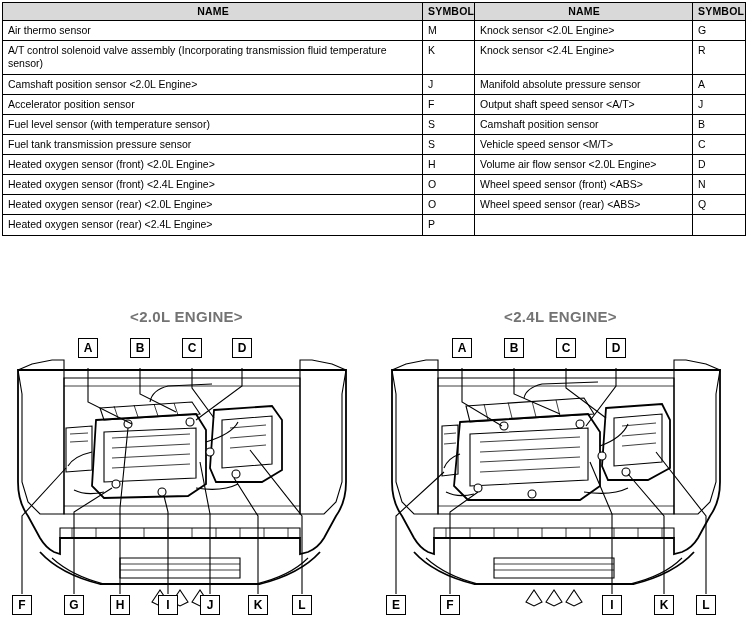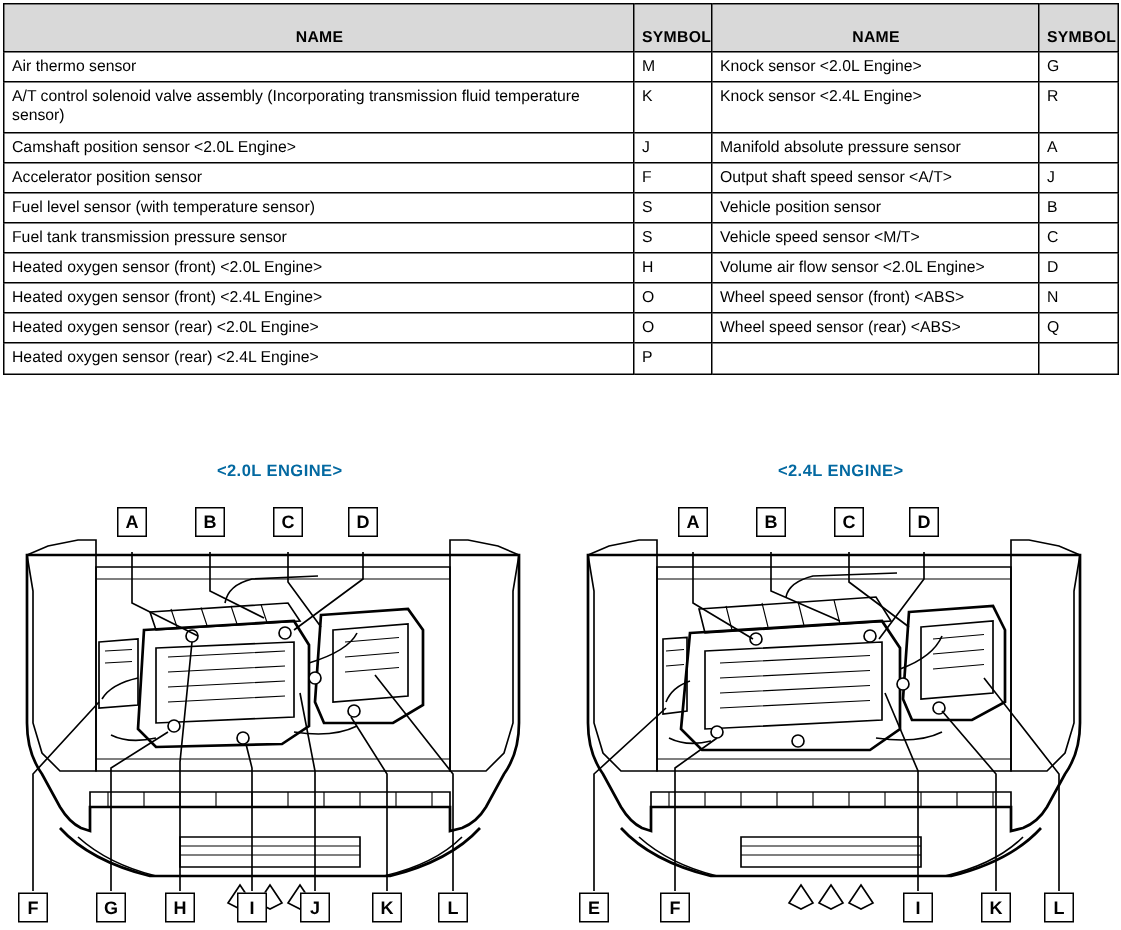"NAME" table.sensor-table thead th { padding-top: 16px -> 2px }
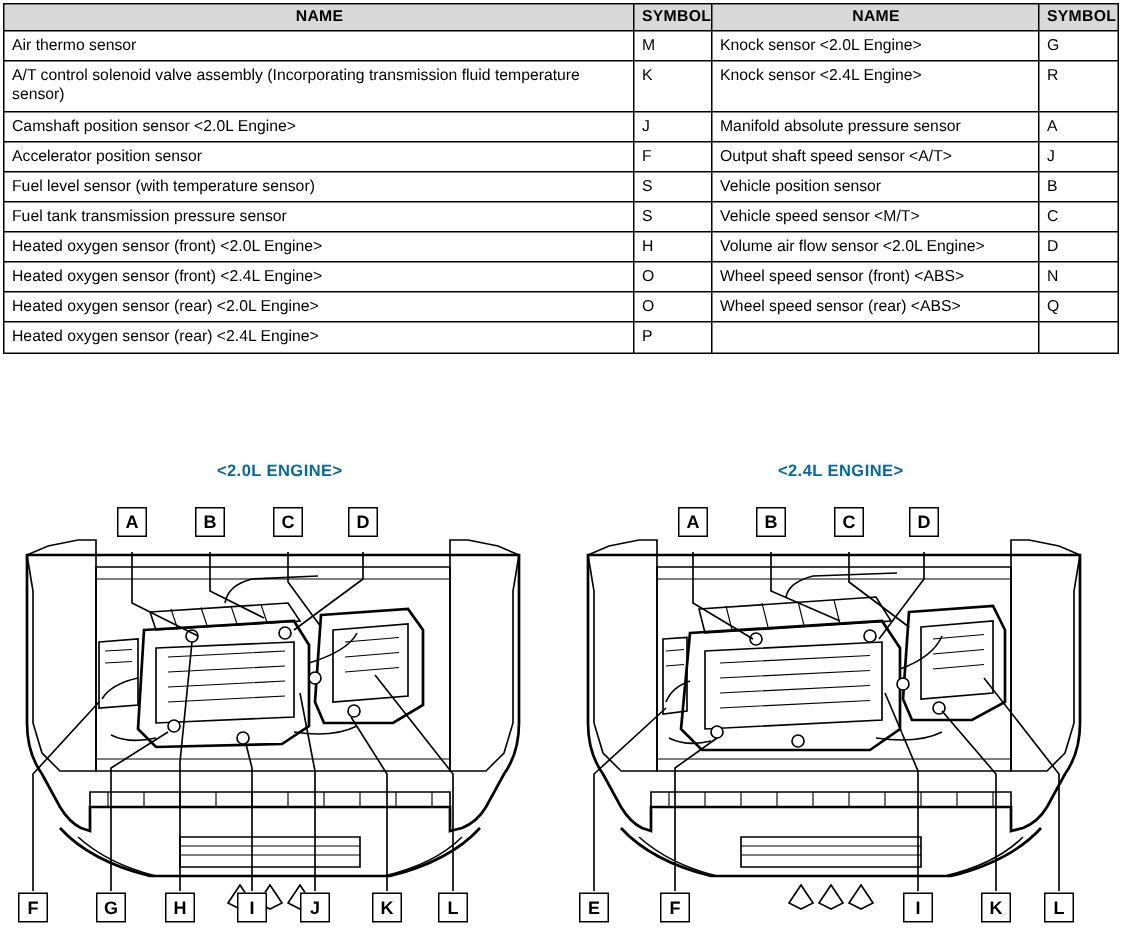"Vehicle position sensor" td { text: Vehicle -> Camshaft }
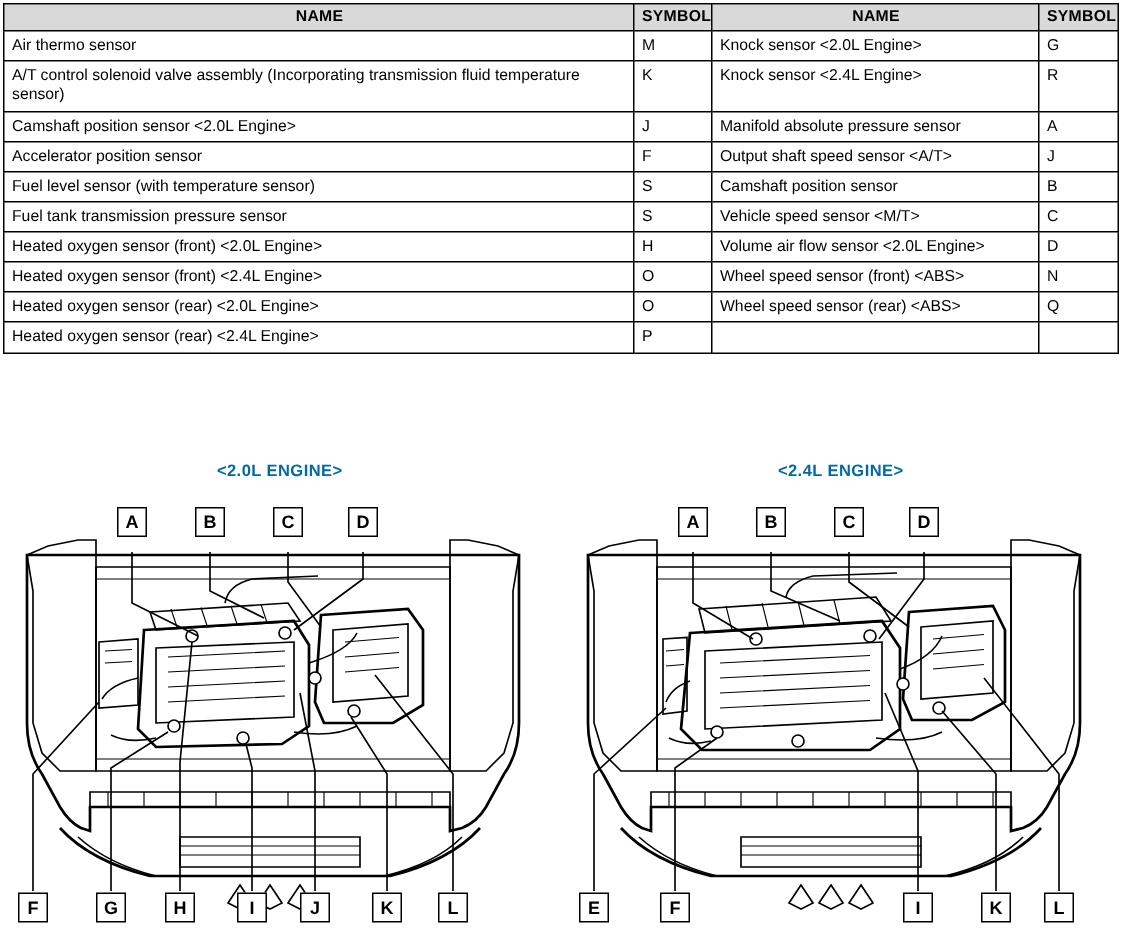"<2.0L ENGINE>" .panel-title { color: #0369a1 -> #737373; font-size: 11px -> 15px }
